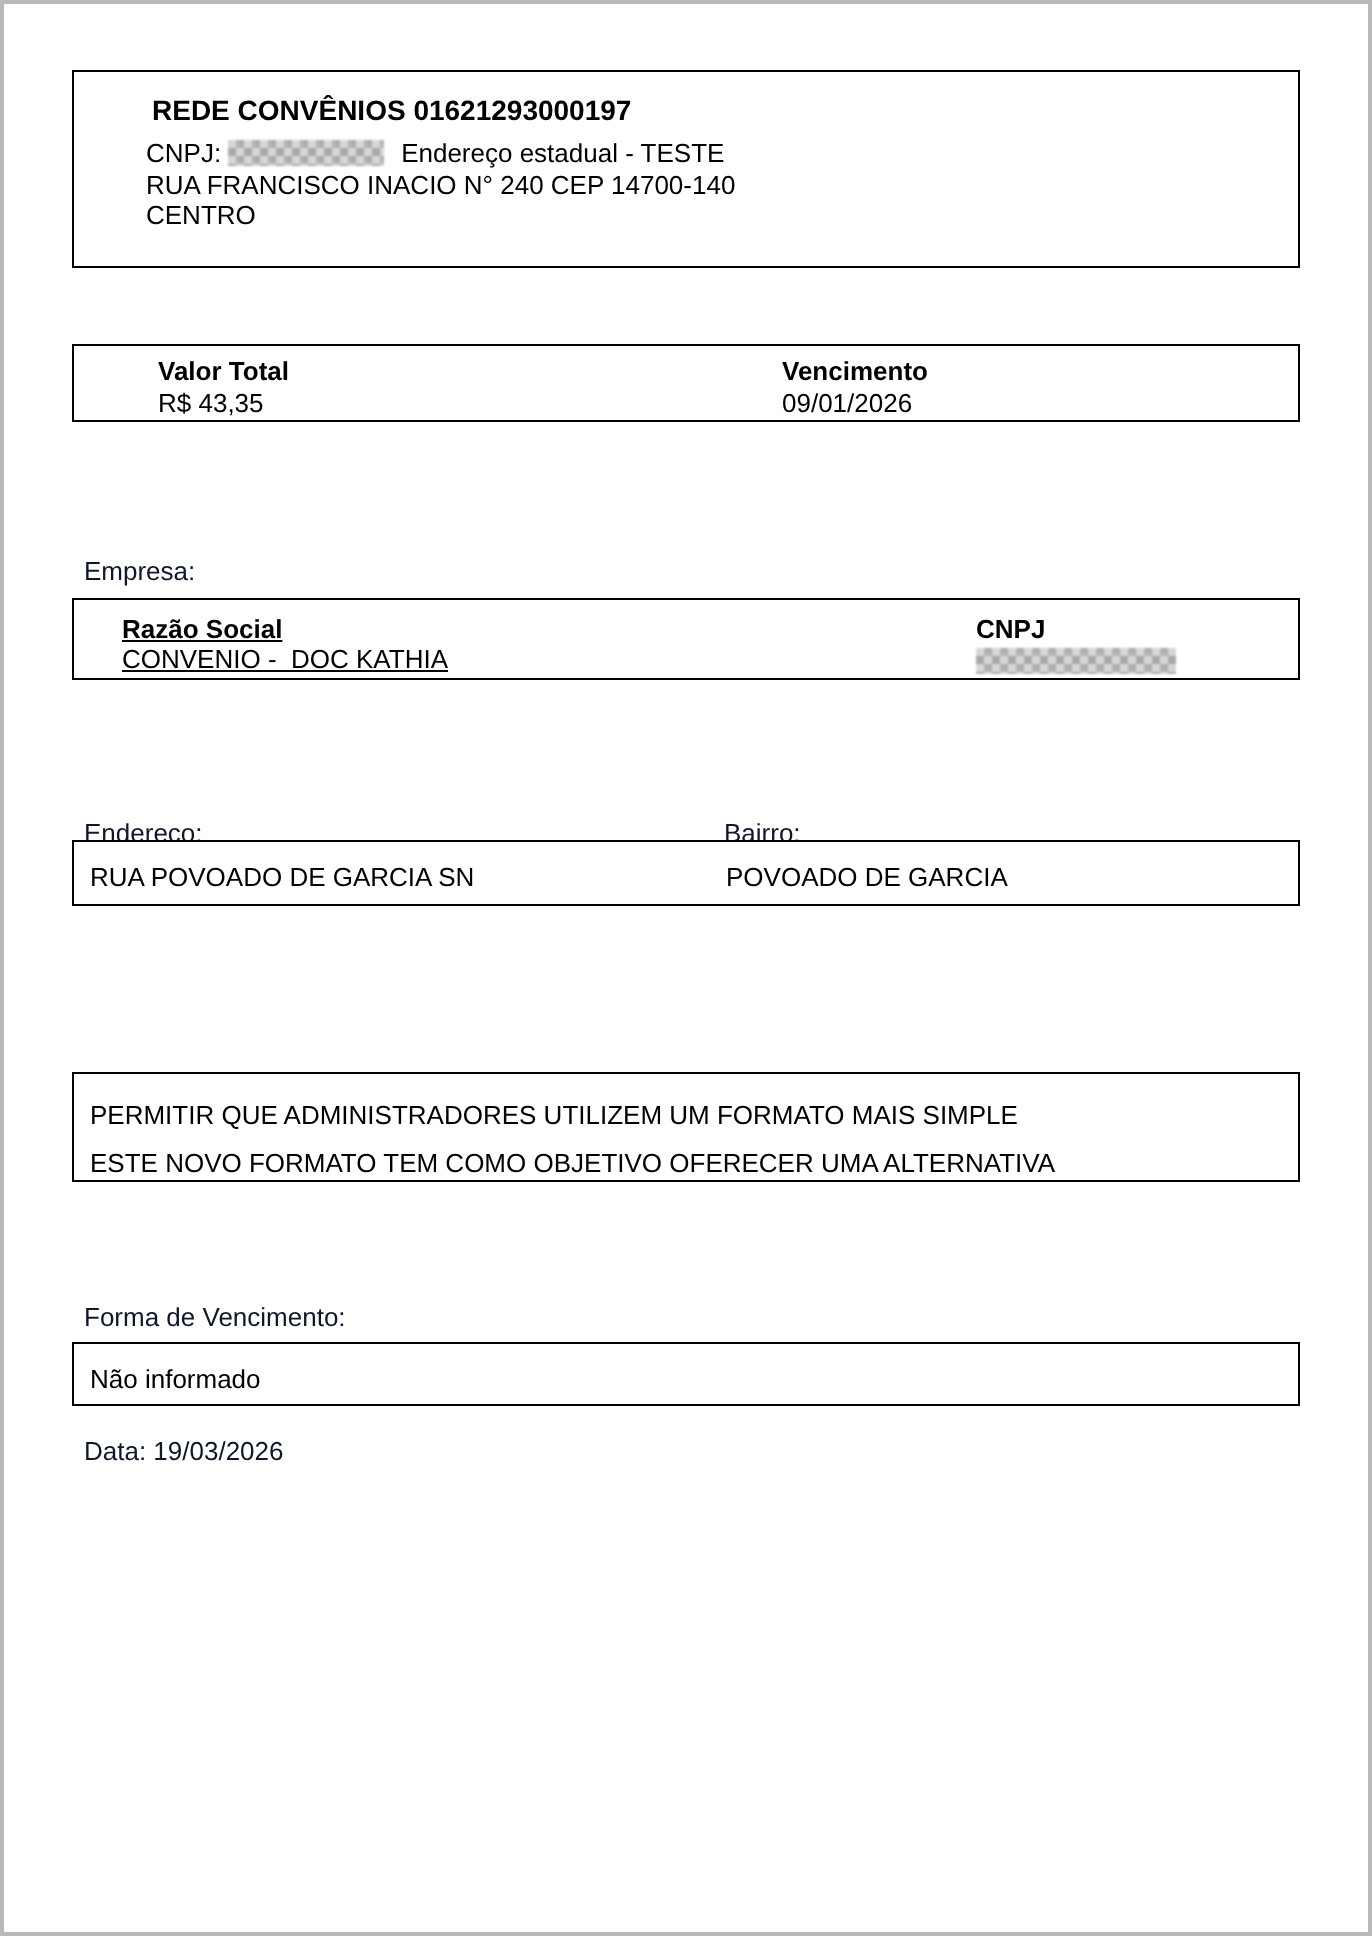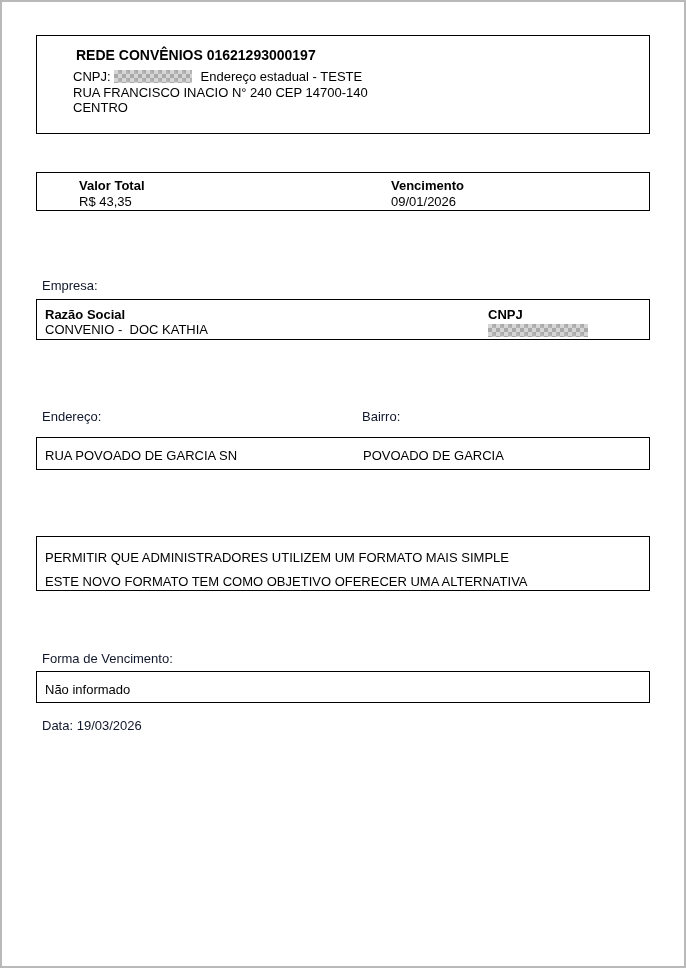"Razão Social" .box-empresa .c1 { left: 8px -> 24px; text-decoration: none -> underline }
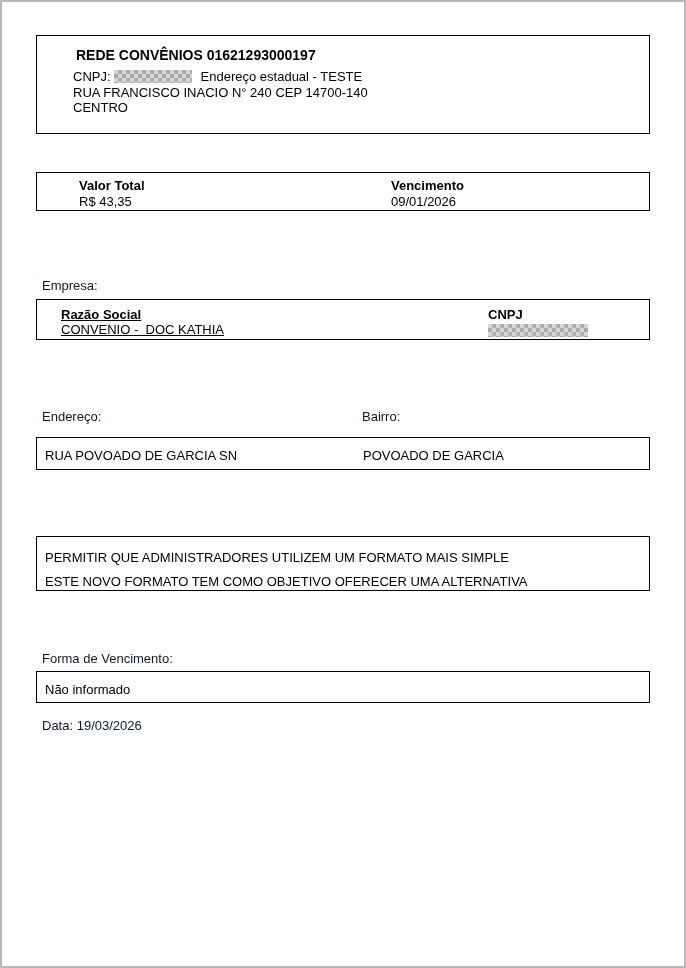"RUA POVOADO DE GARCIA SN" .box-endereco { top: 435px -> 418px }
